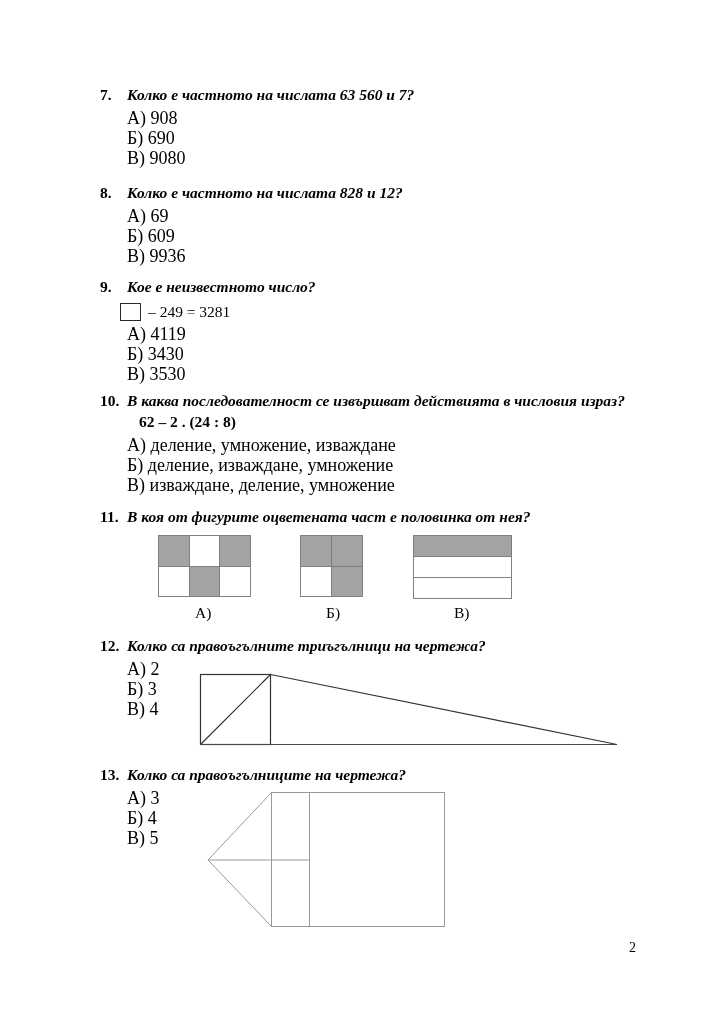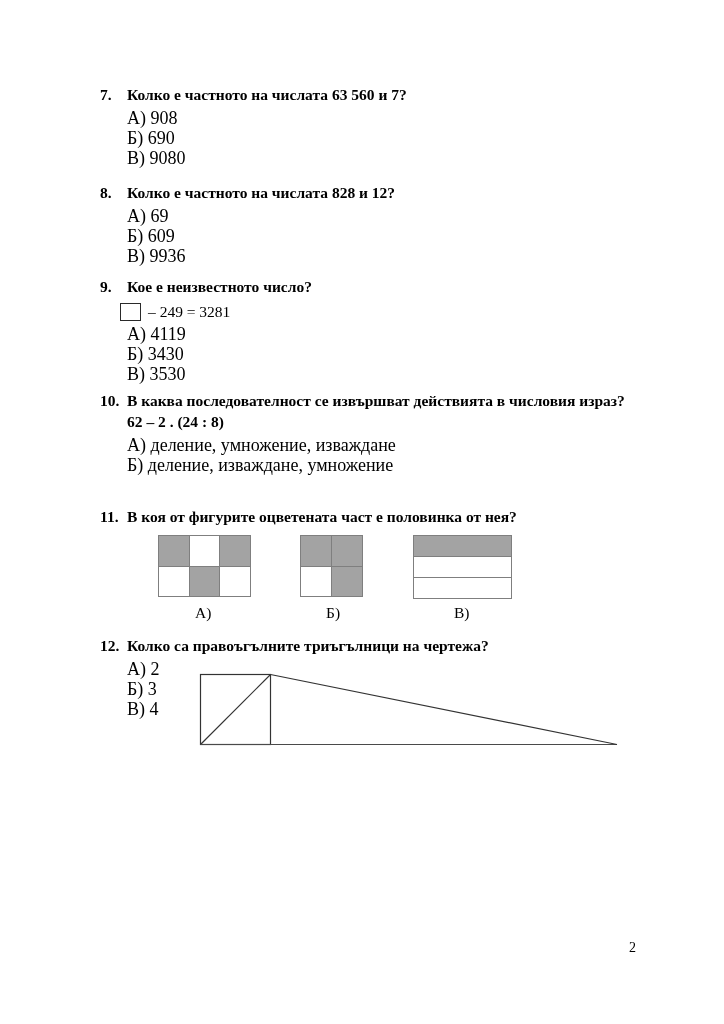"Колко е частното на числата" .q-text { font-style: none -> italic }
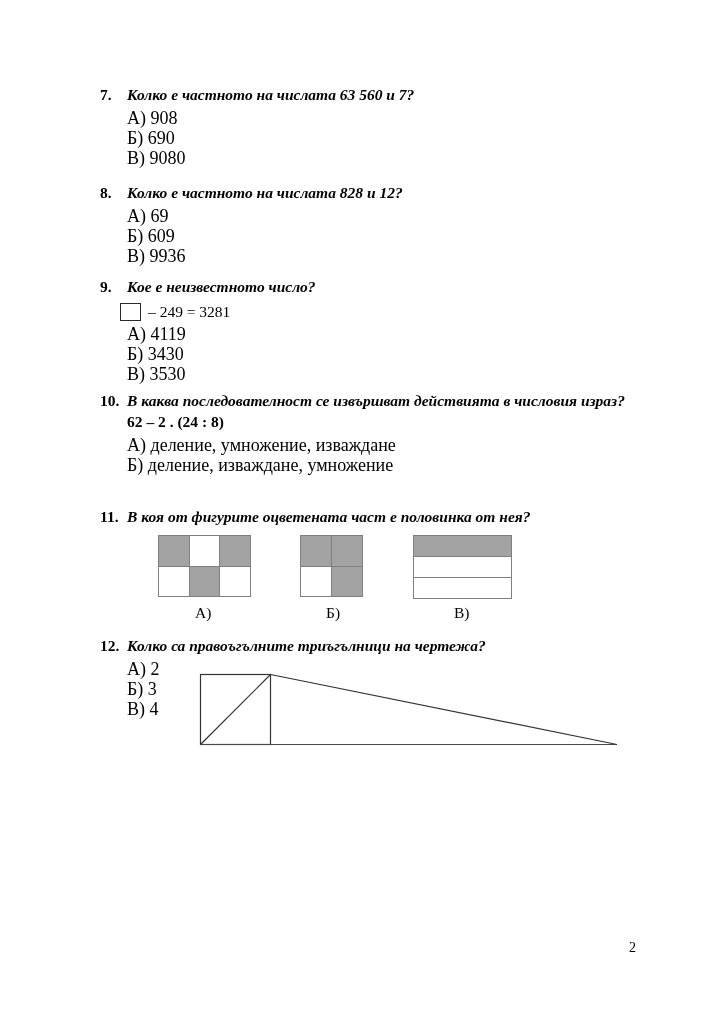"62 – 2 . (24" .expression { margin-left: 27px -> 39px }
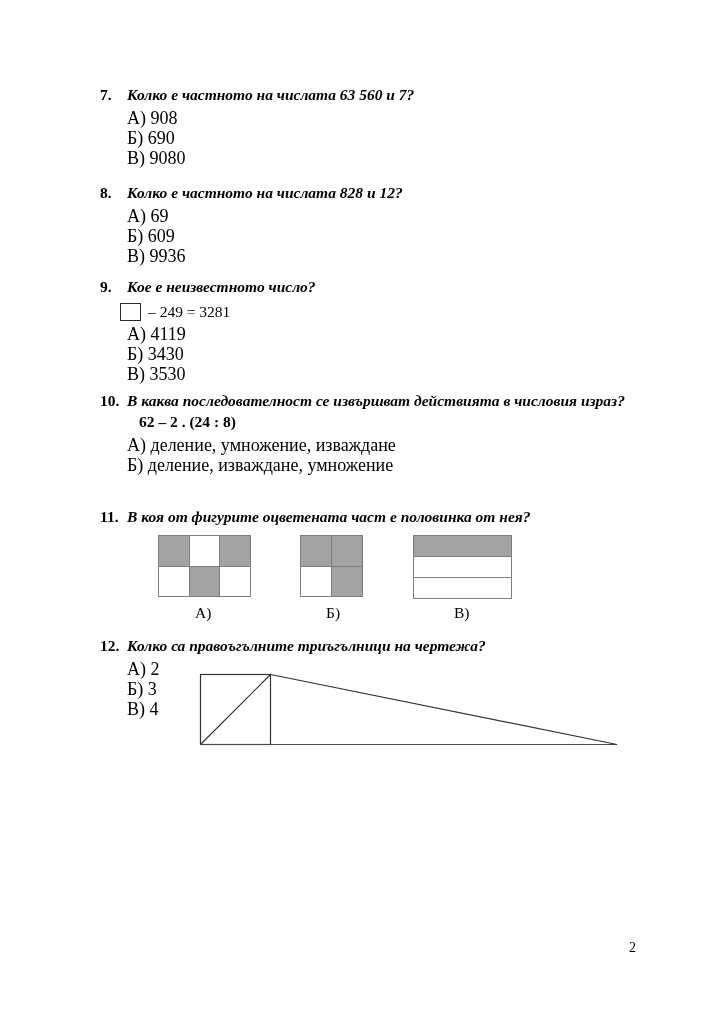"В) изваждане, деление, умножение" div.option { html: none -> <div>В) изваждане, деление, умножение</div> }
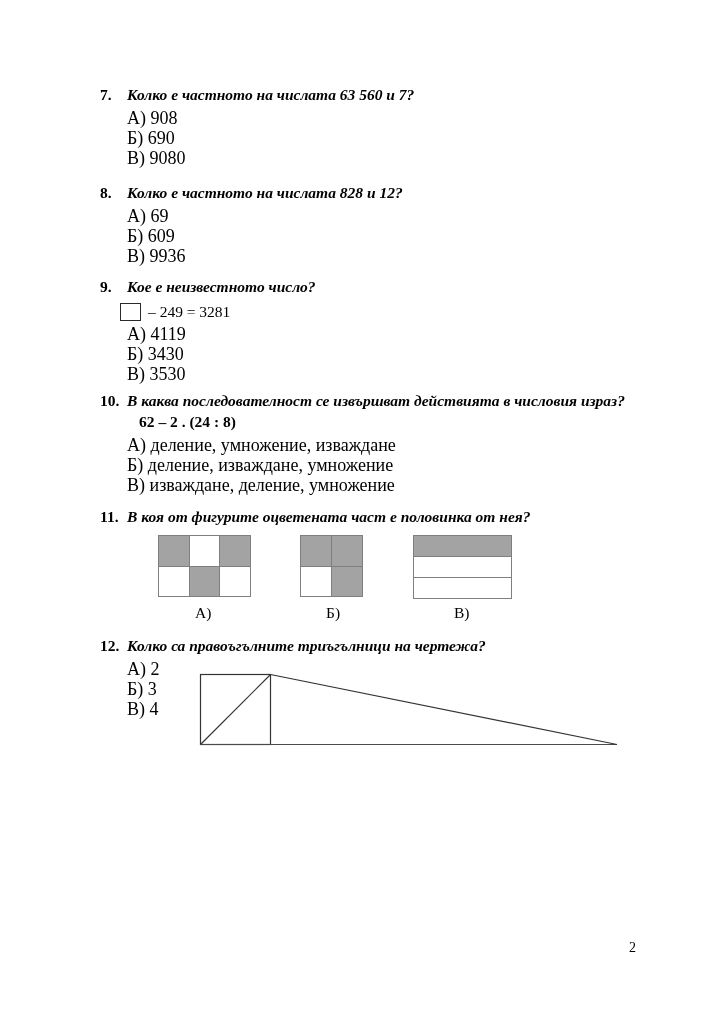"13." section.question { html: none -> <section> <div> <span>13.</span> <span>Колко са правоъгълниците на чертежа?</span> </div> <div> <div>А) 3</div> <div>Б) 4</div> <div>В) 5</div> </div> <svg> <rect></rect> <line></line> <line></line> <line></line> <line></line> </svg> </section> }
